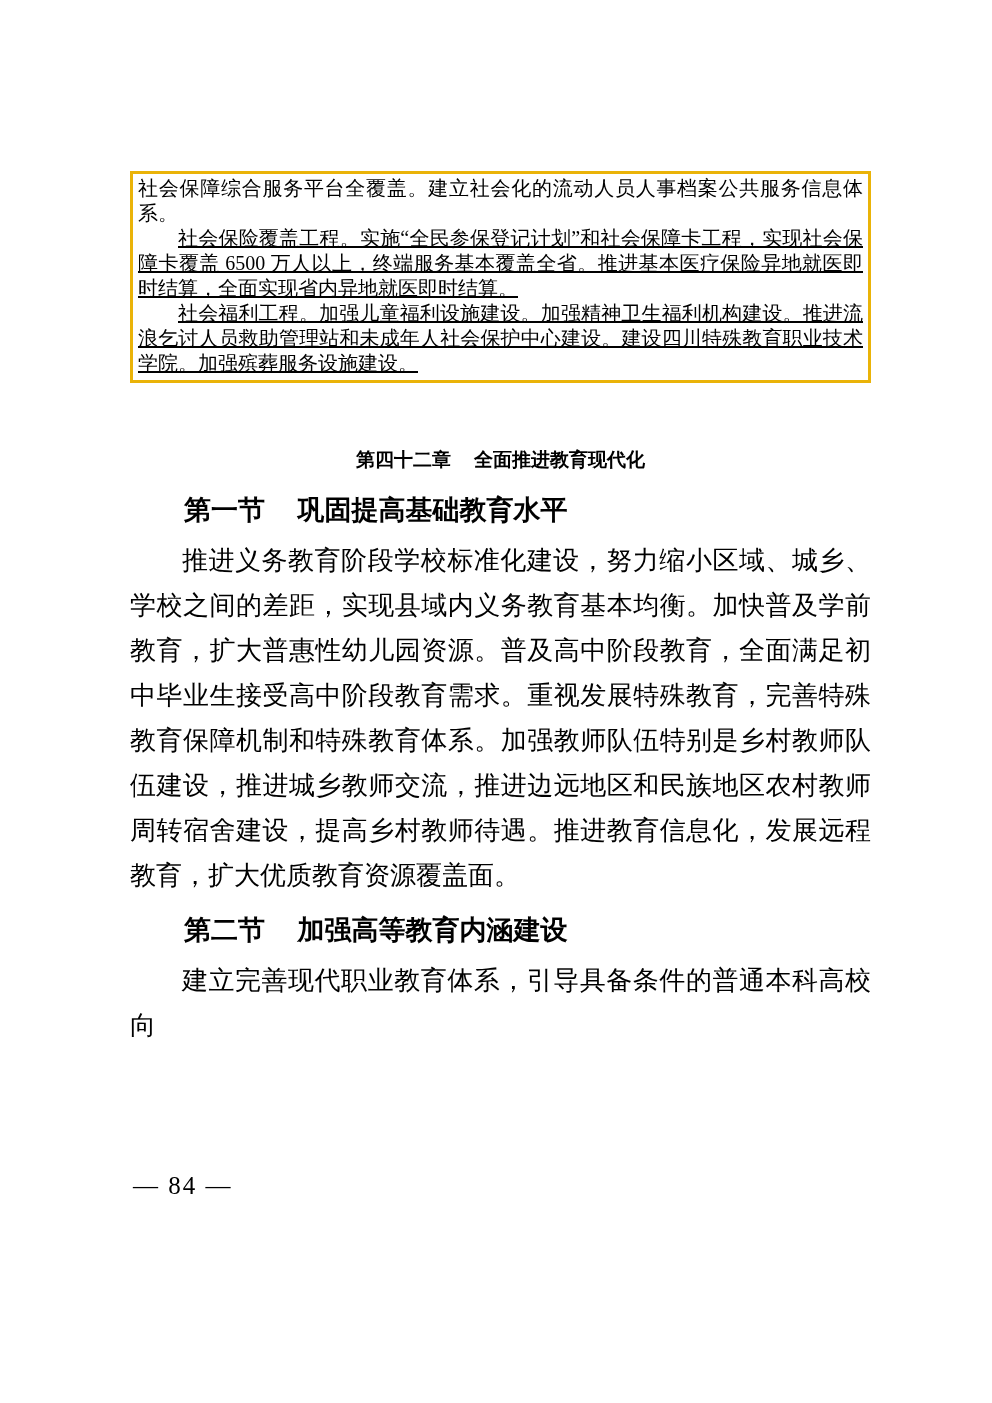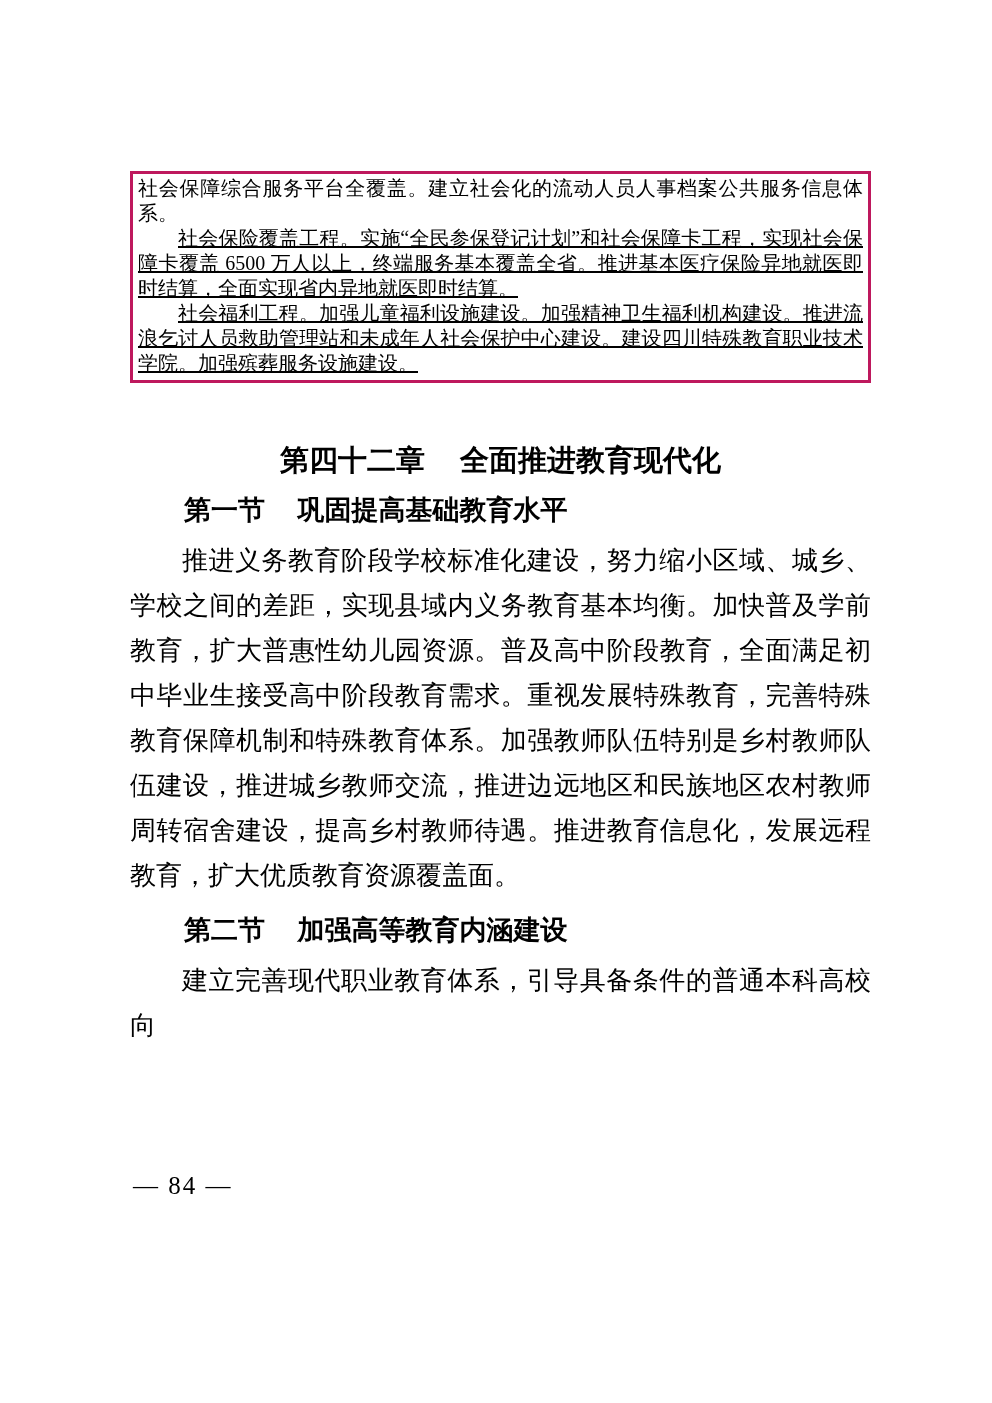"社会保障综合服务平台全覆盖。建立社会化的流动人员人事档案公共服务信息体系。" .excerpt-box { border: 3px solid #be185d -> 3px solid #eab308 }
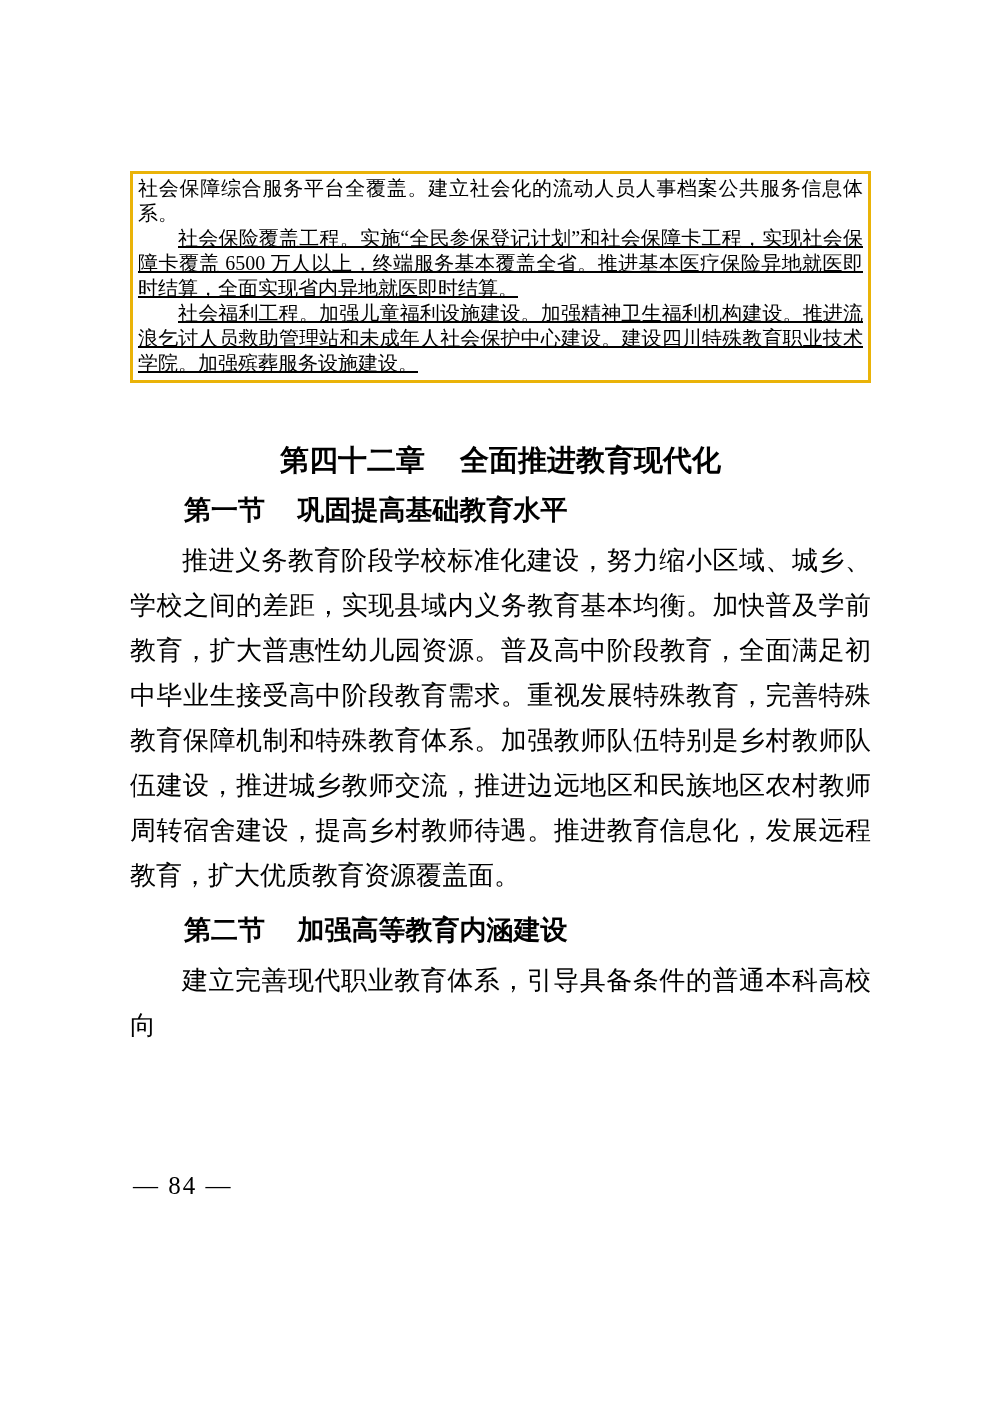"第四十二章 全面推进教育现代化" .chapter-heading { font-size: 29px -> 19px }
